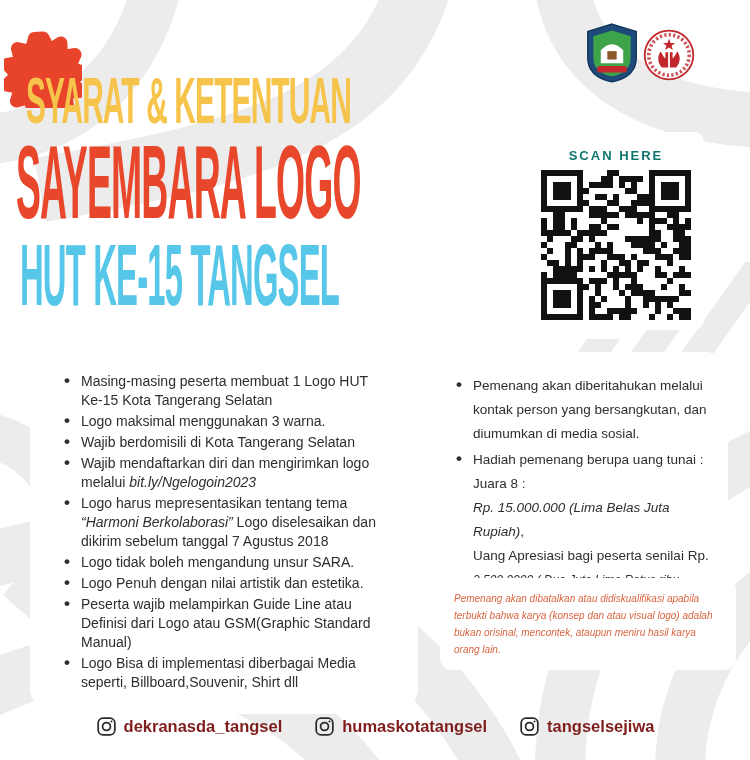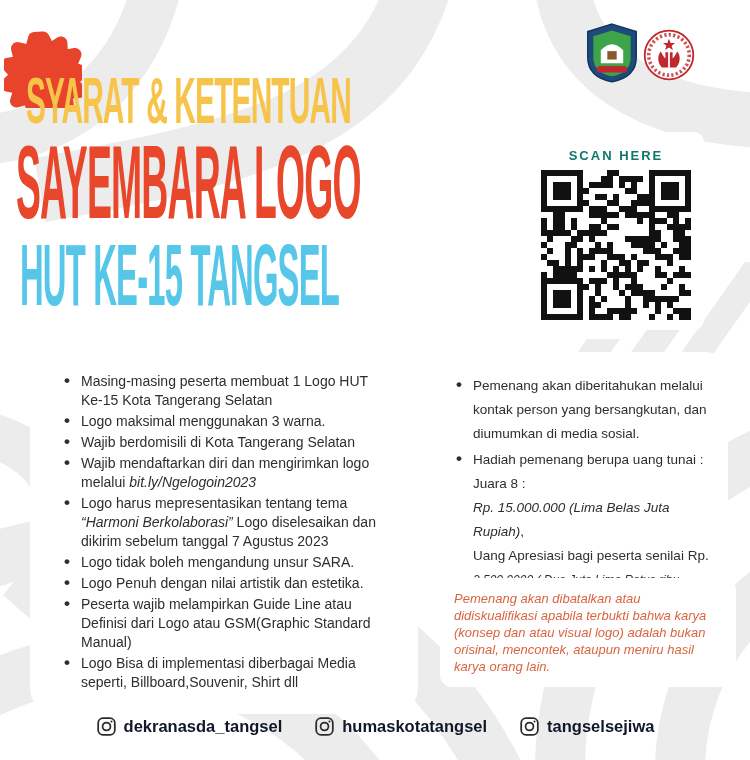"Logo diselesaikan dan dikirim sebelum" span { text: 2023 -> 2018 }
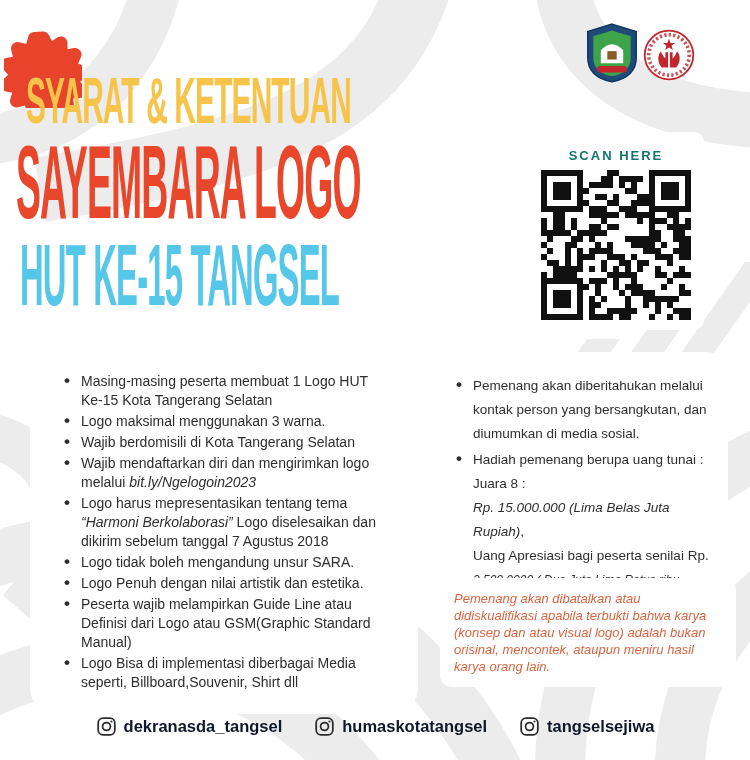"Pemenang akan dibatalkan atau" .disclaimer-text { font-size: 13px -> 10px }
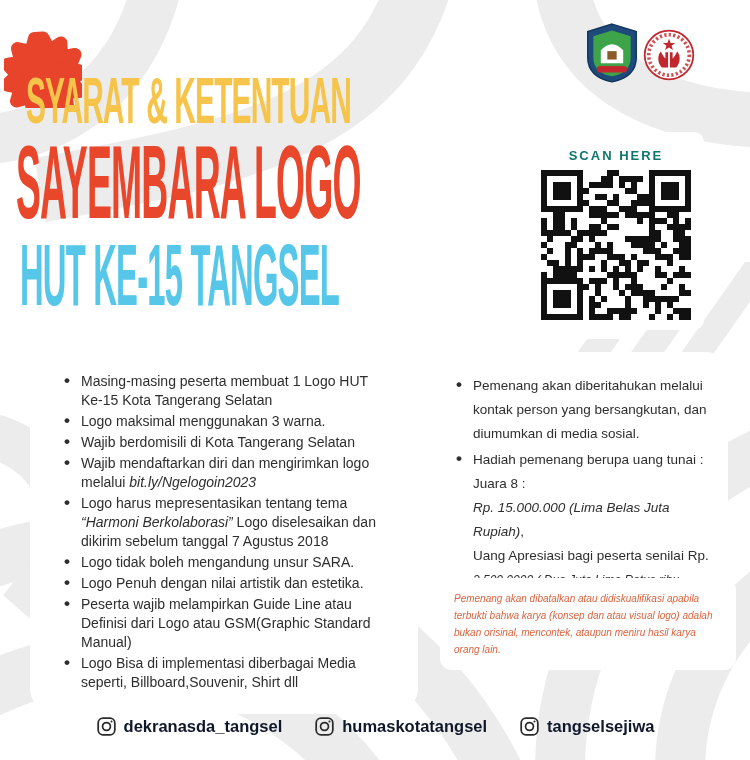"dekranasda_tangsel" .ig-item { color: #0f172a -> #7f1d1d }
